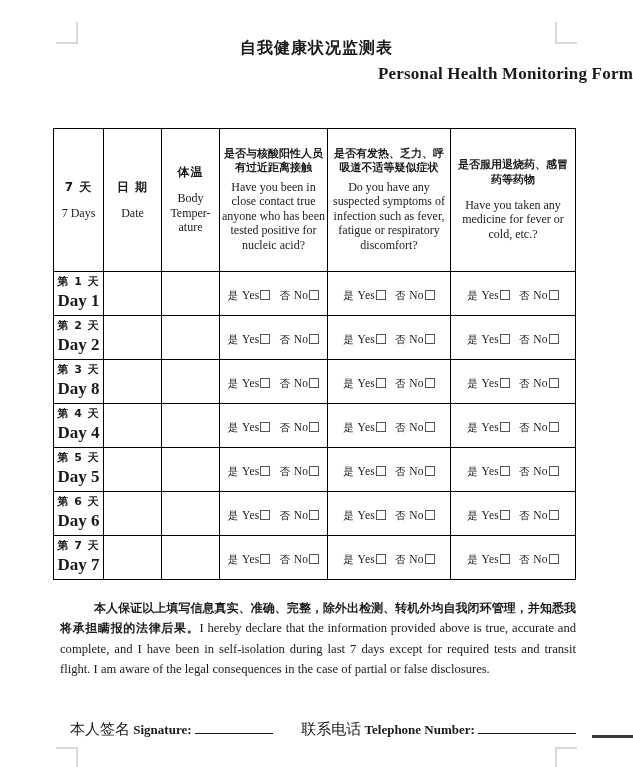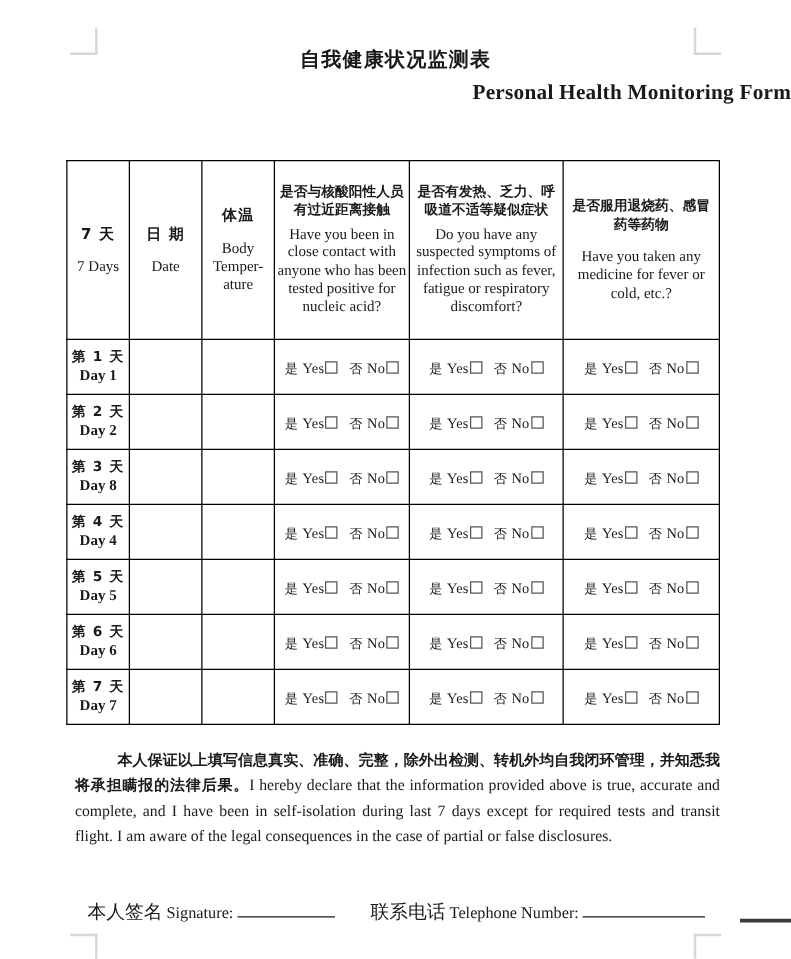"Have you been in close" span.hen { text: with -> true }
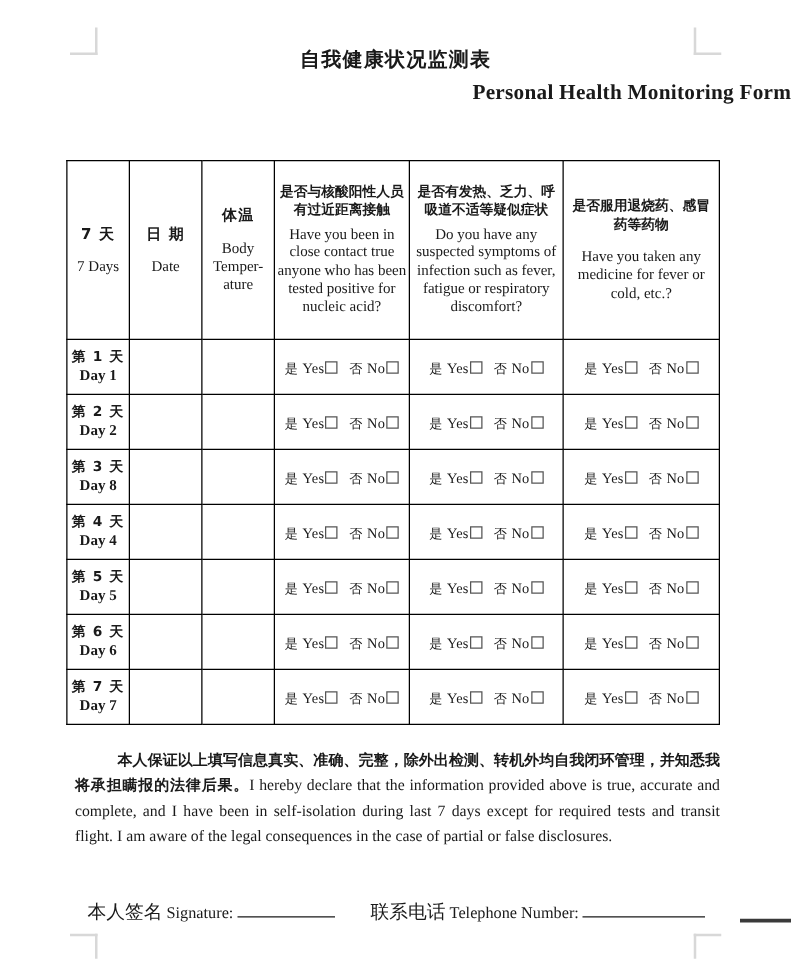"Day 1" .daycell .d-en { font-size: 12px -> 17px }
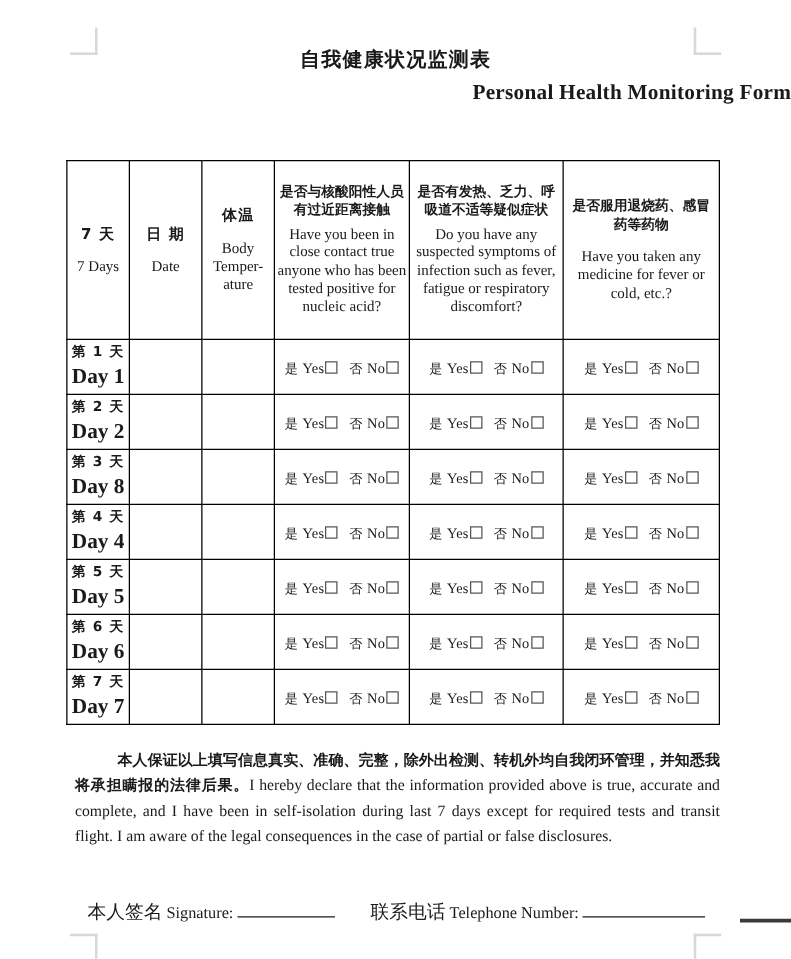"Signature:" .signline .lbl { font-weight: normal -> bold }
